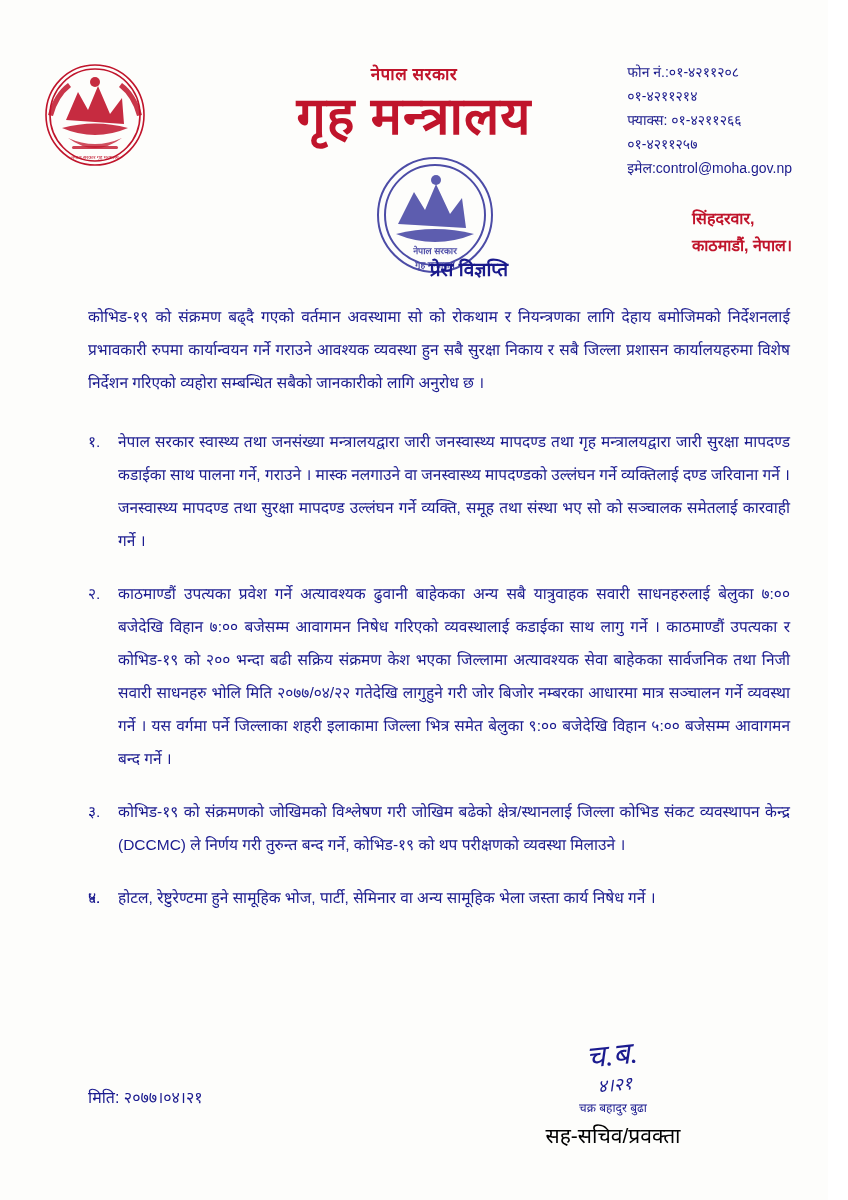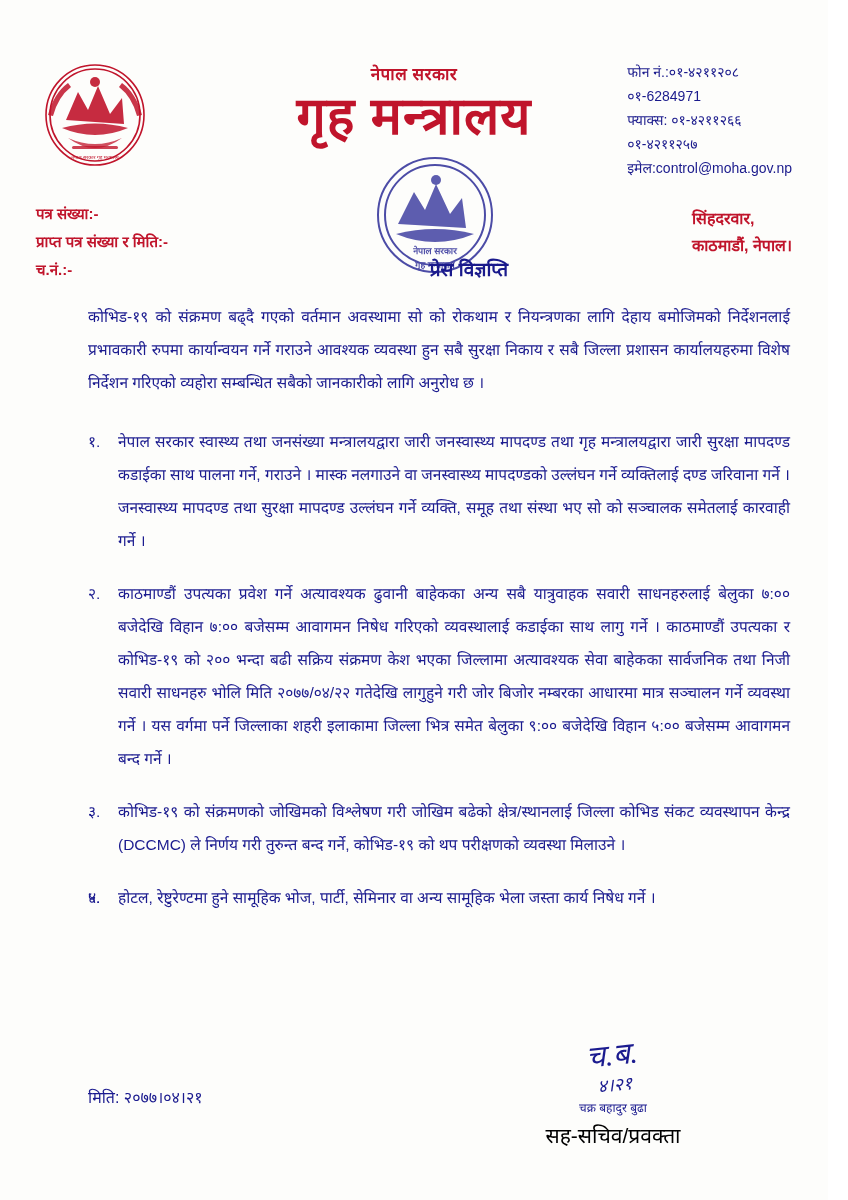"०१-6284971" div { text: ०१-6284971 -> ०१-४२११२१४ }
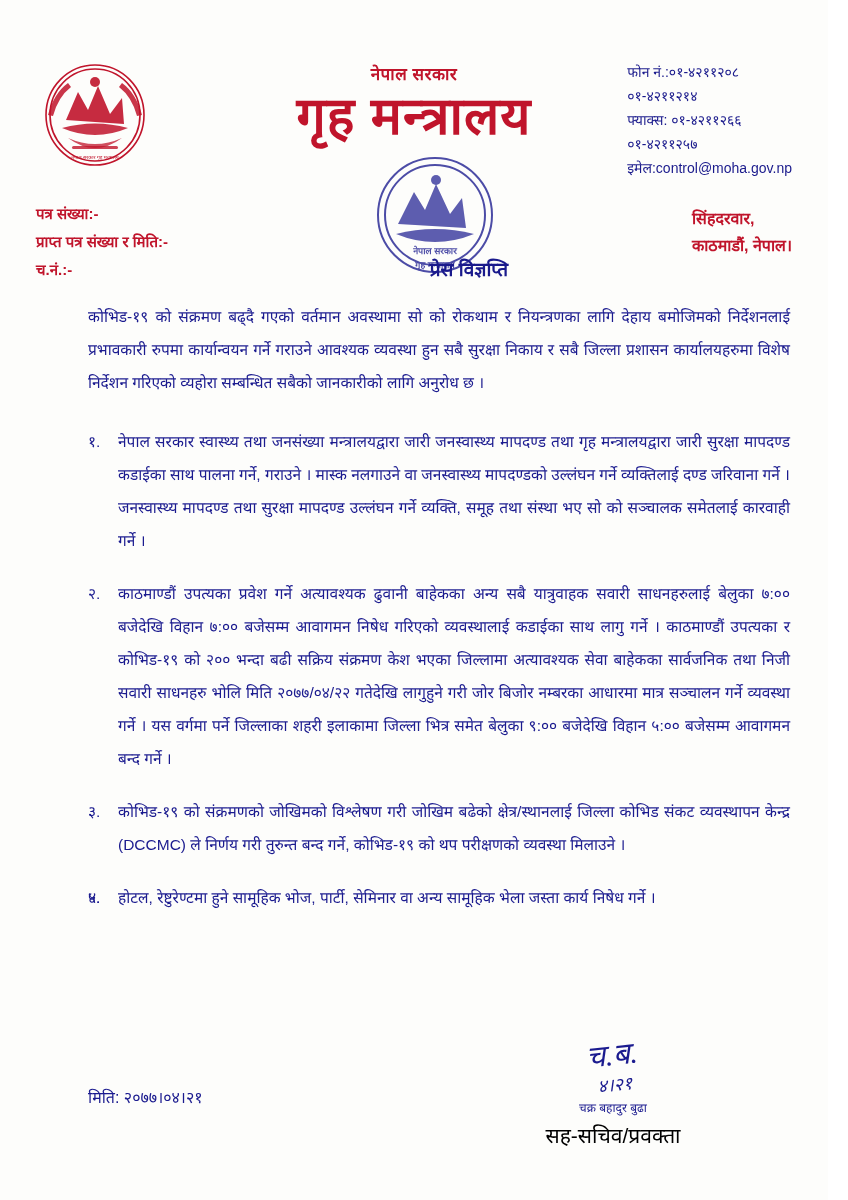"पत्र संख्या:-" div.ref-block { html: <div> <div>पत्र संख्या:-</div> <div>प्राप्त पत्र संख्या र मिति:-</div> <div>च.नं.:-</div> </div> -> none }
